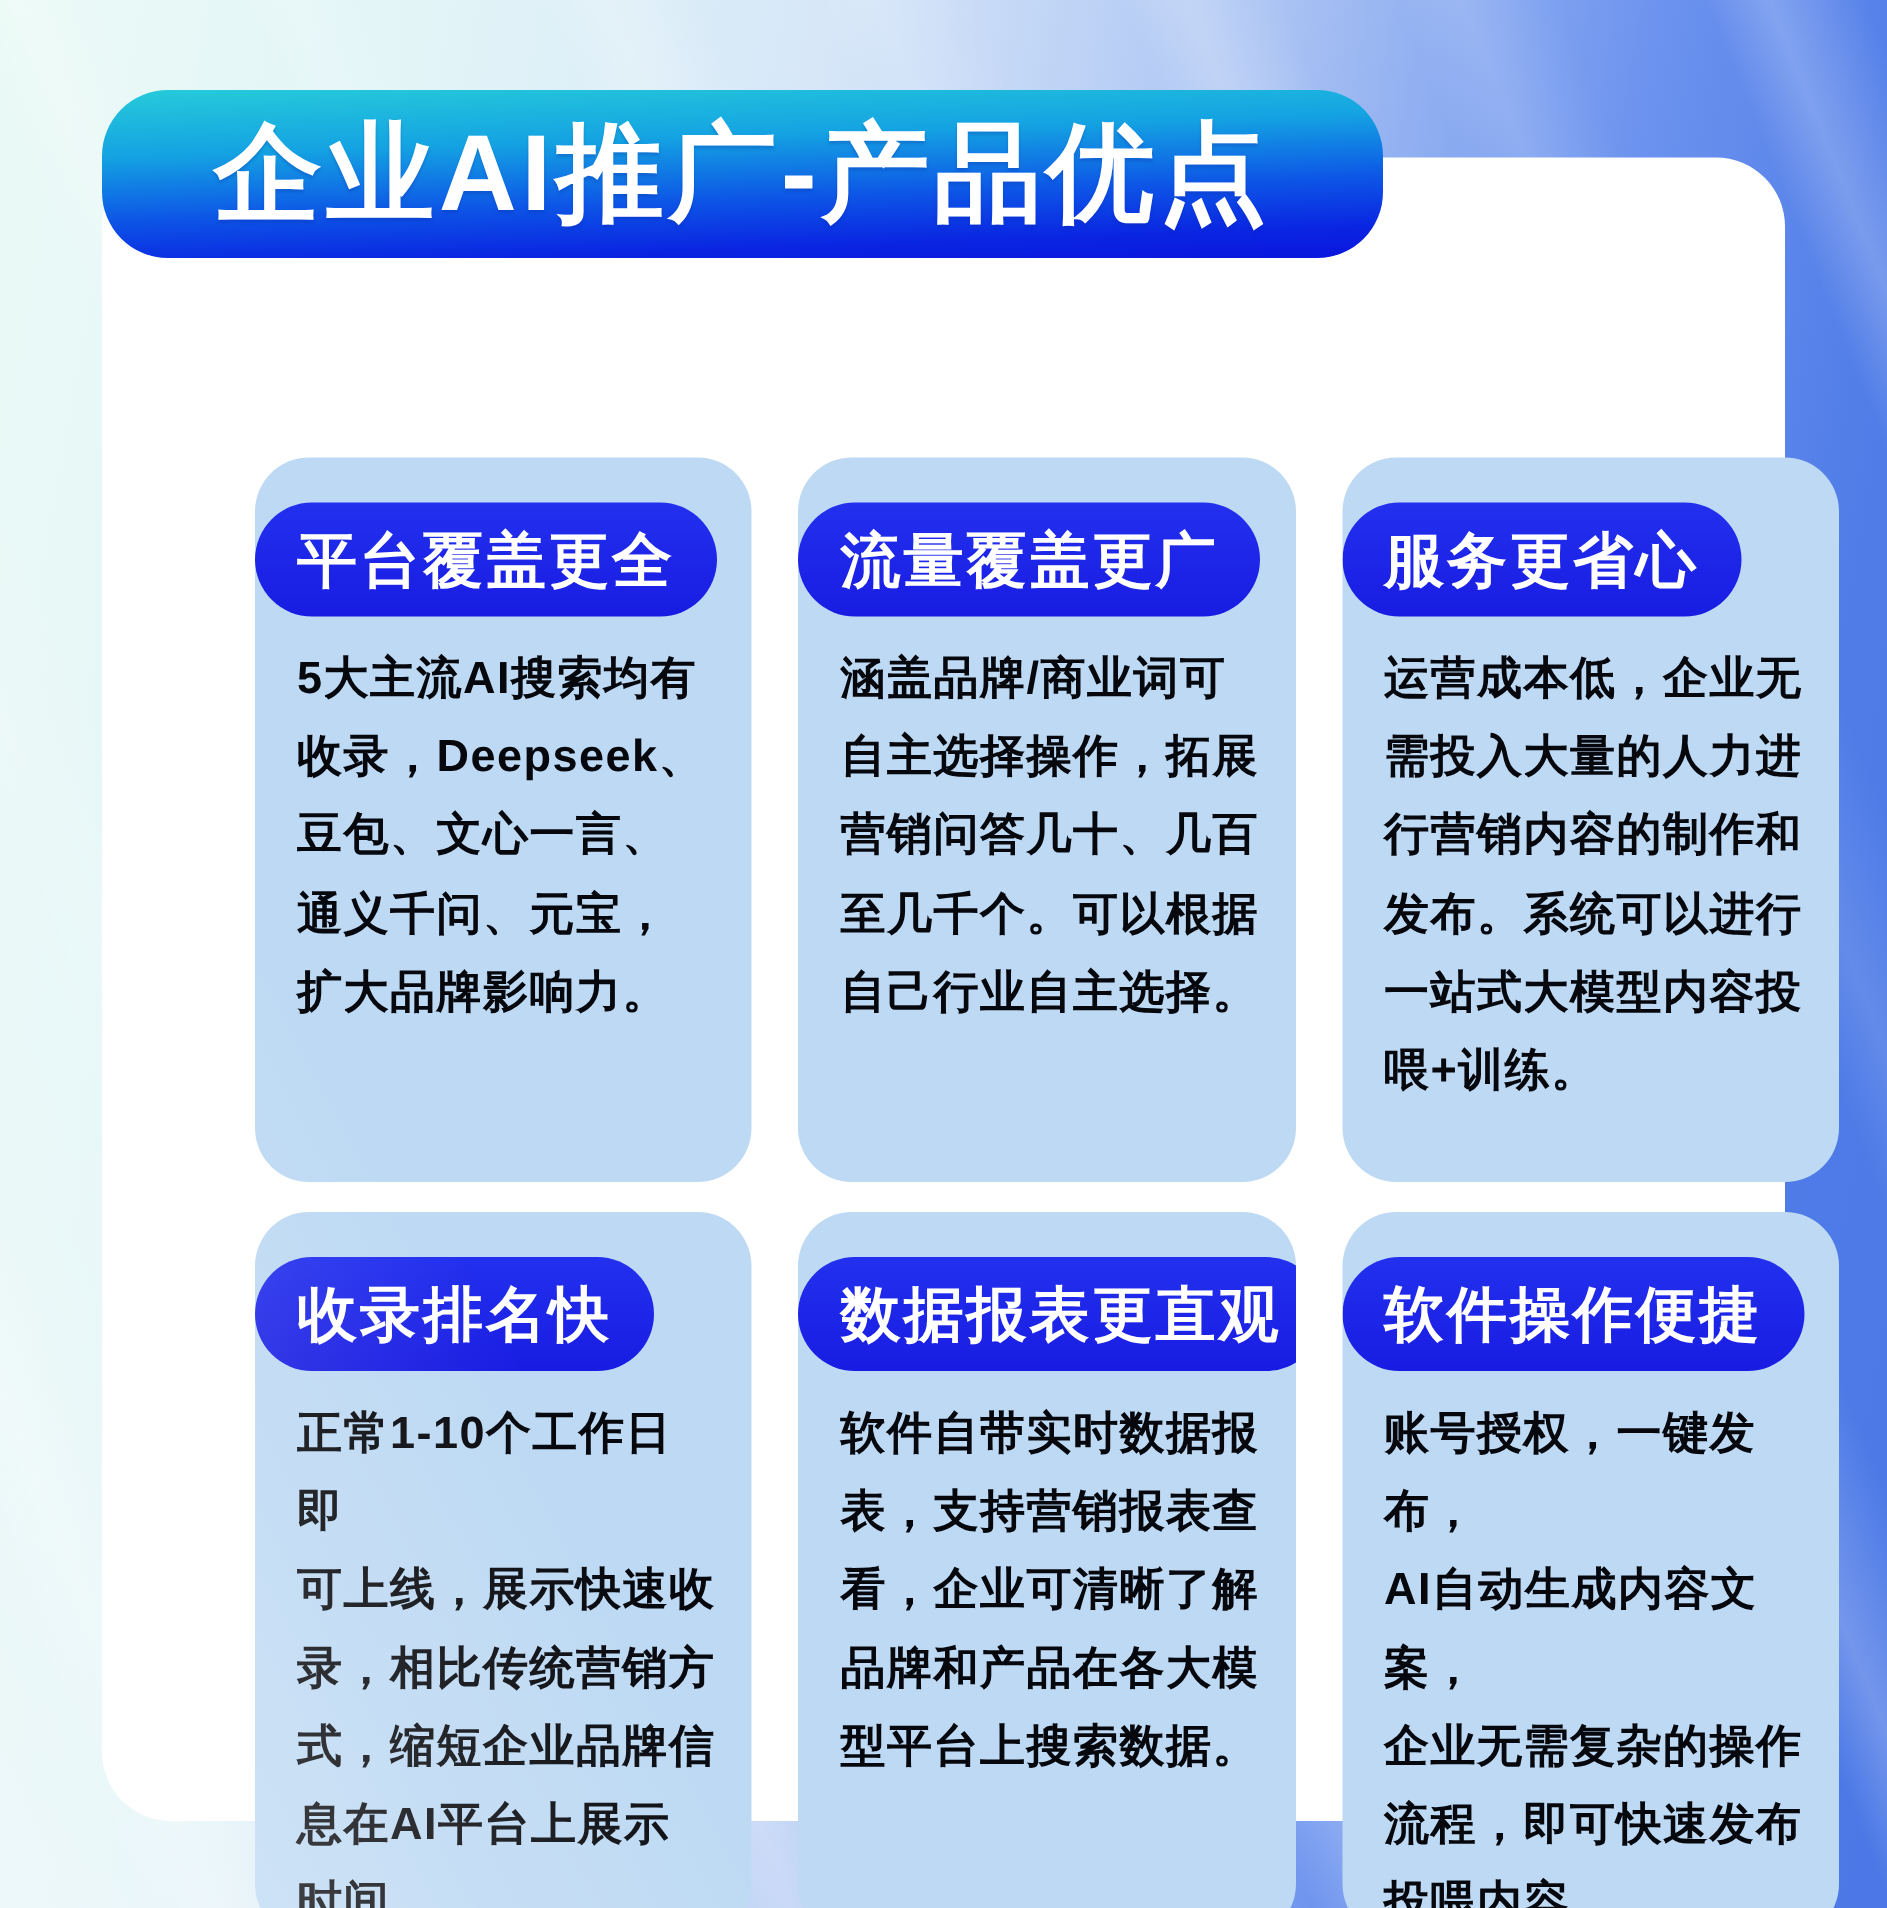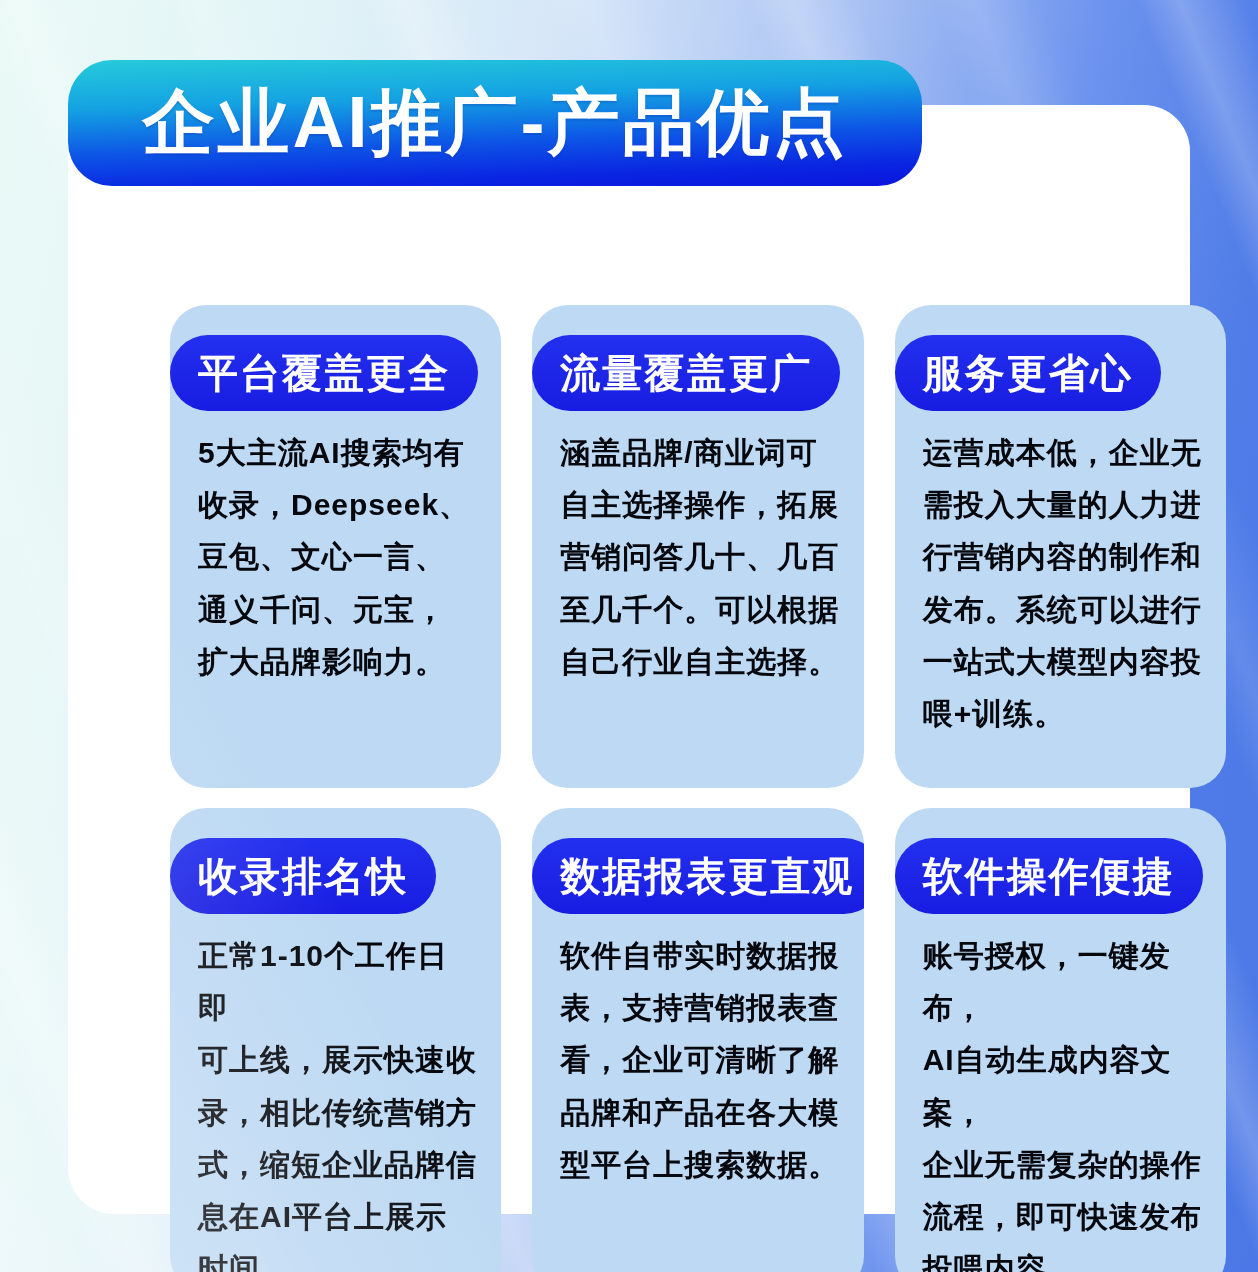"企业AI推广-产品优点" .banner { height: 126px -> 112px }
